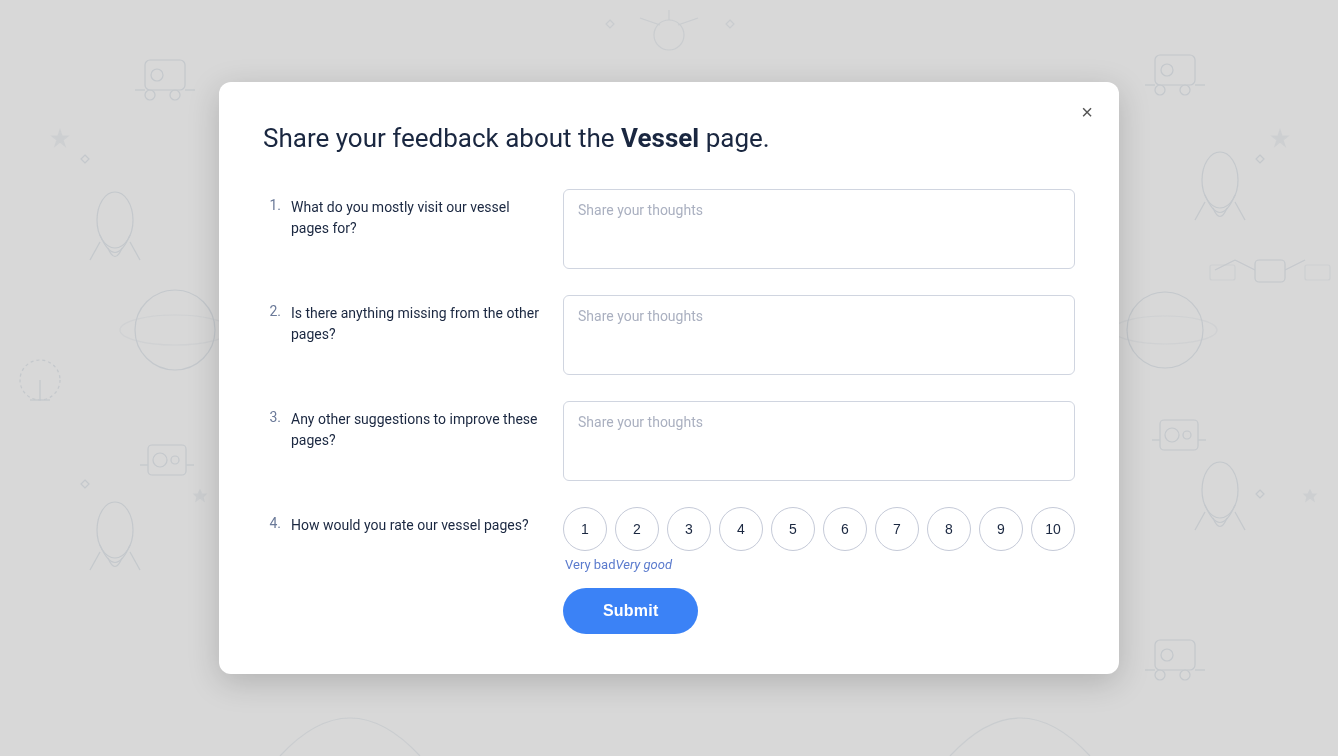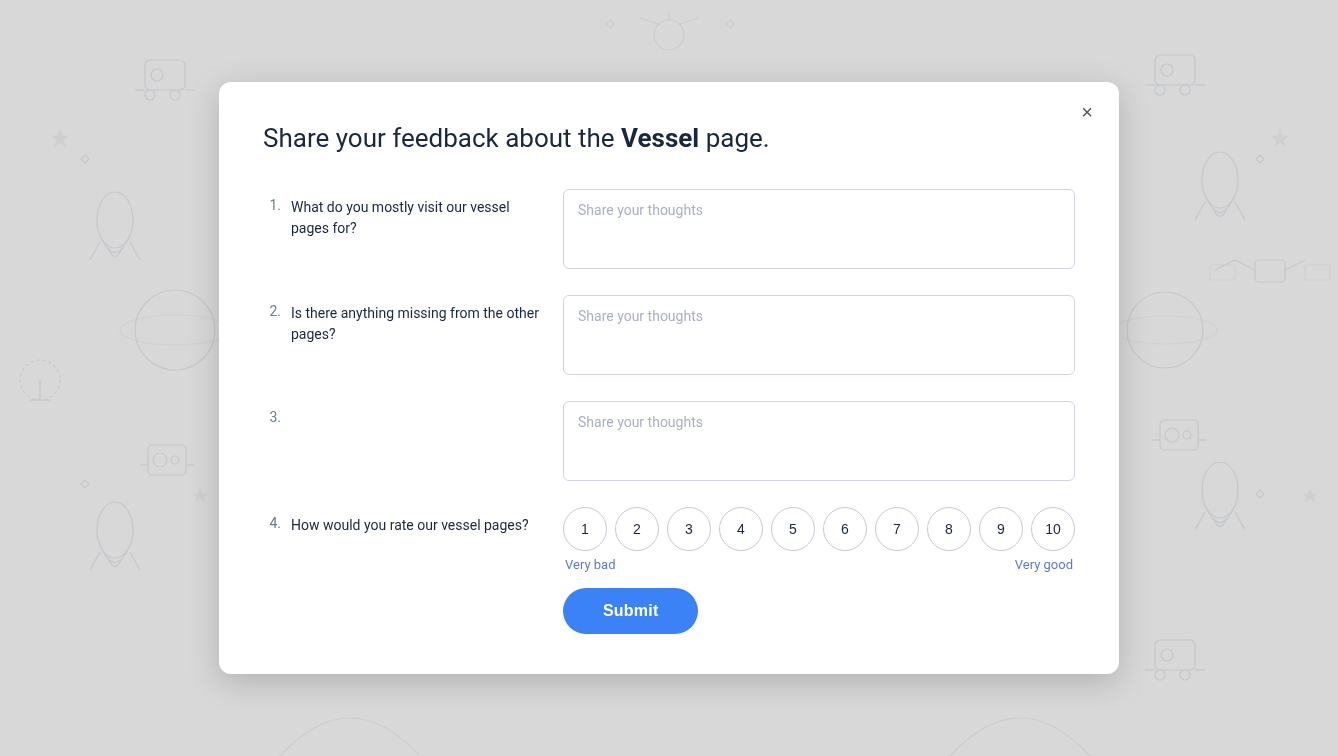"Any other suggestions to improve" span.question-text { html: none -> <span>Any other suggestions to improve these pages?</span> }
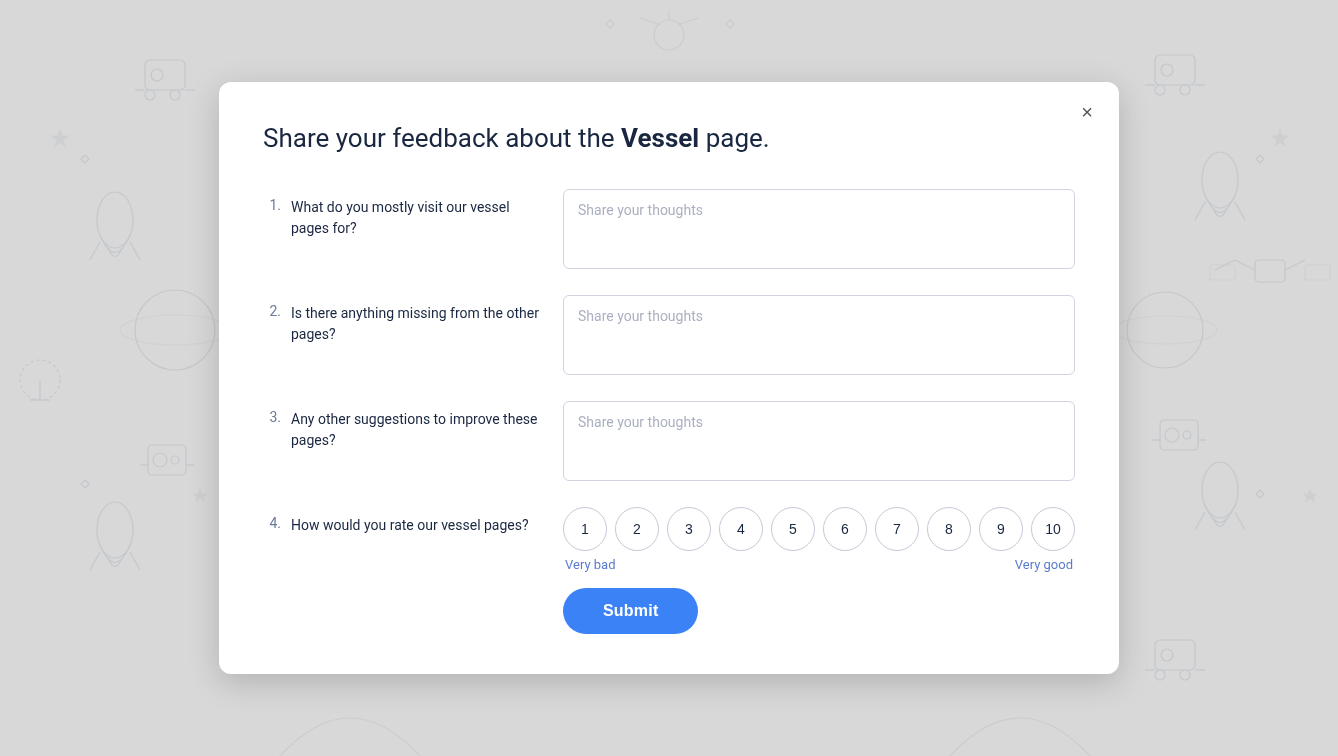"Very bad" .rating-labels { justify-content: space-between -> flex-start }
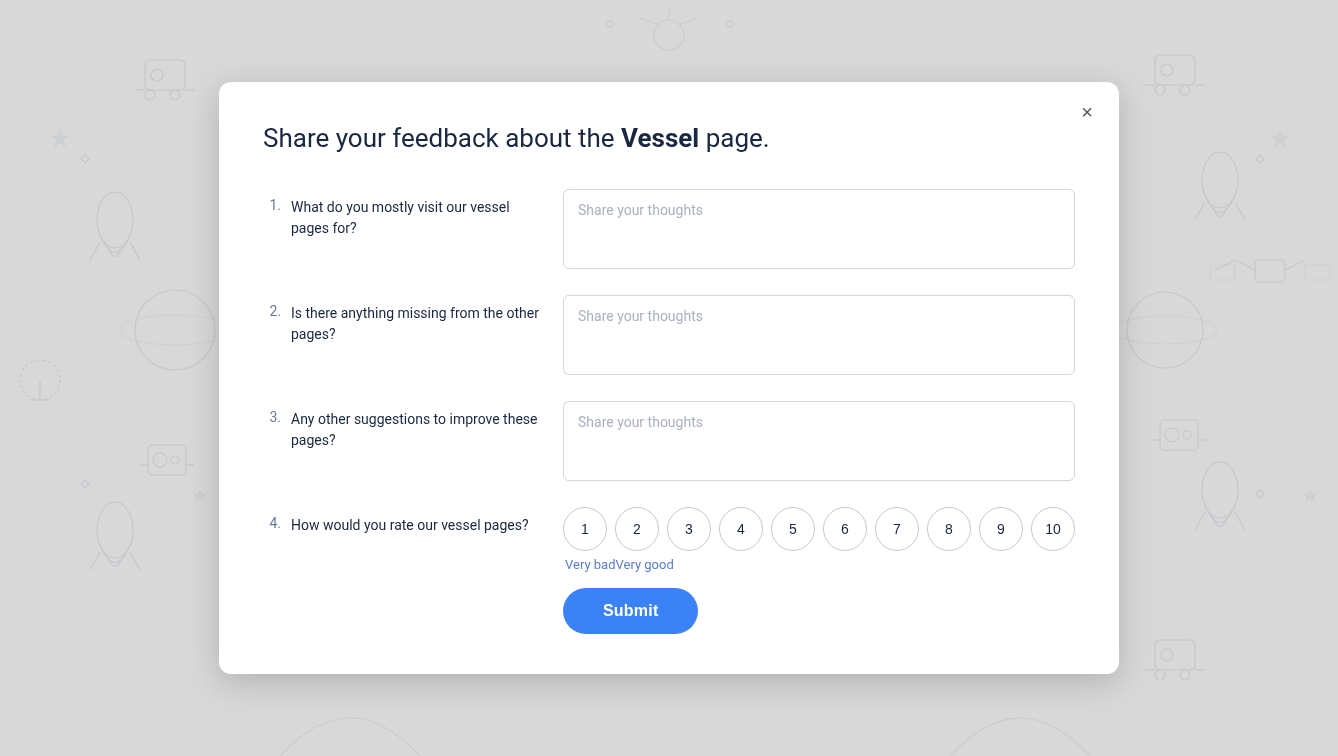"Very good" .rating-label-right { font-style: none -> italic }
